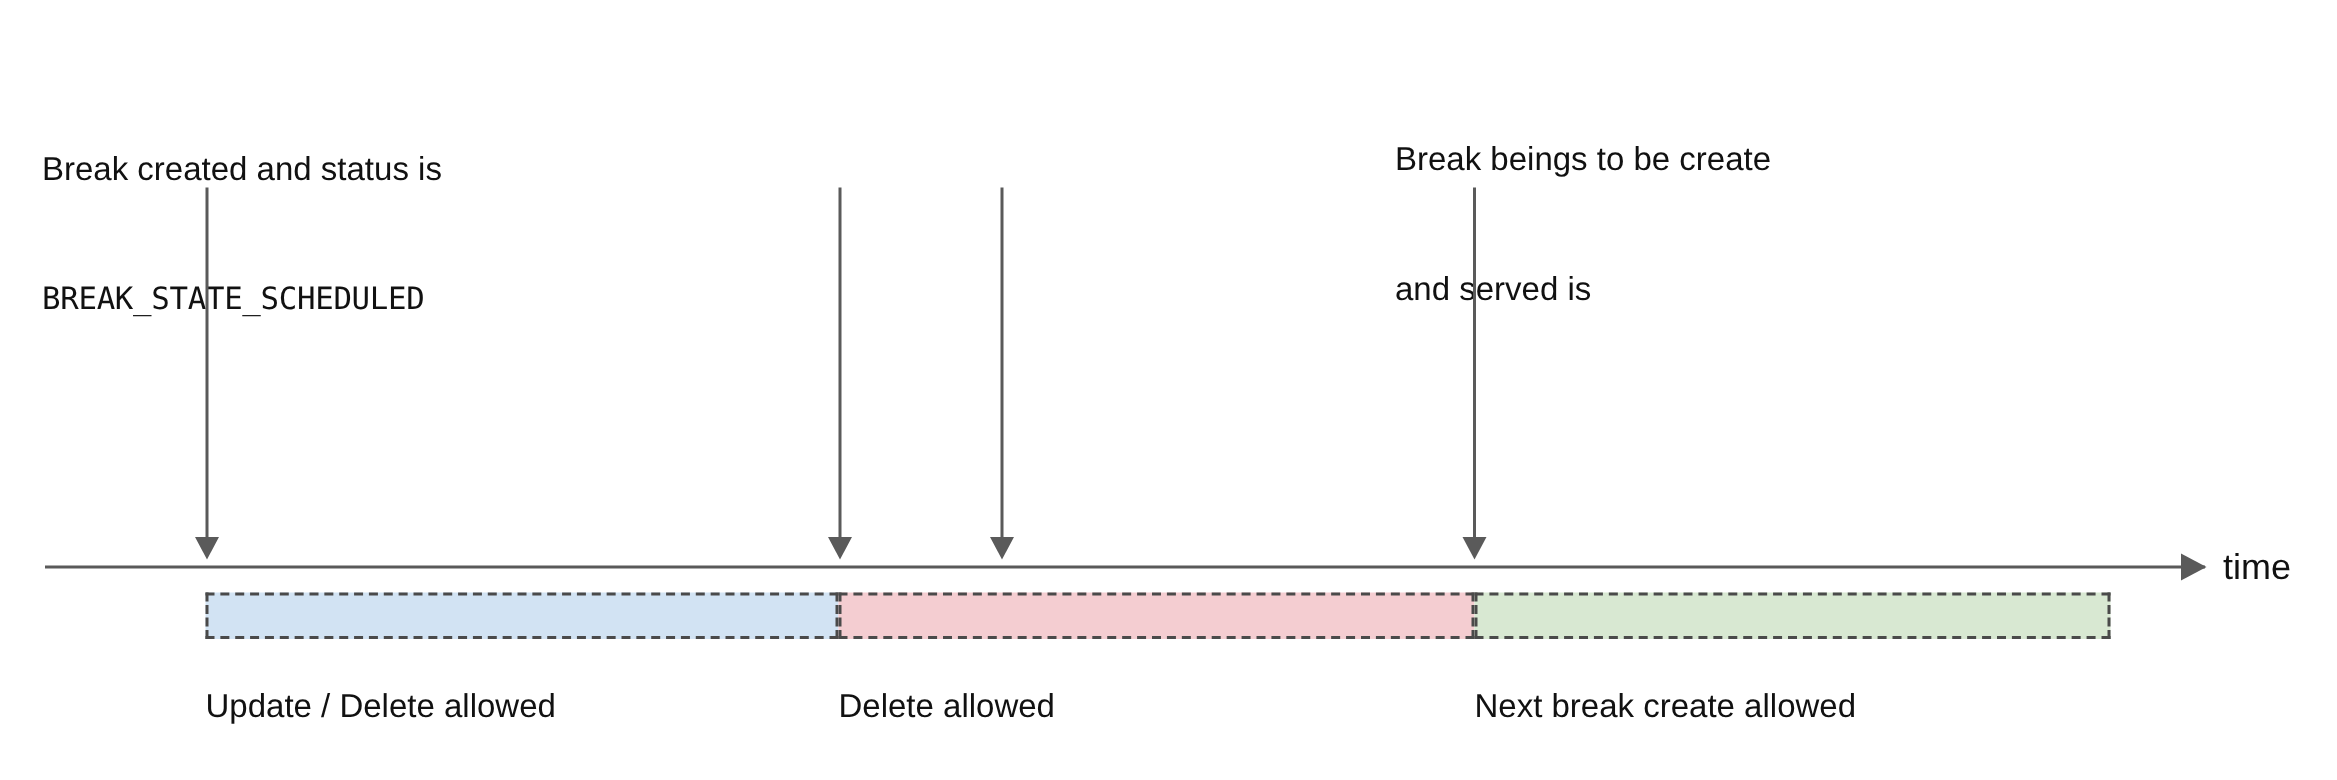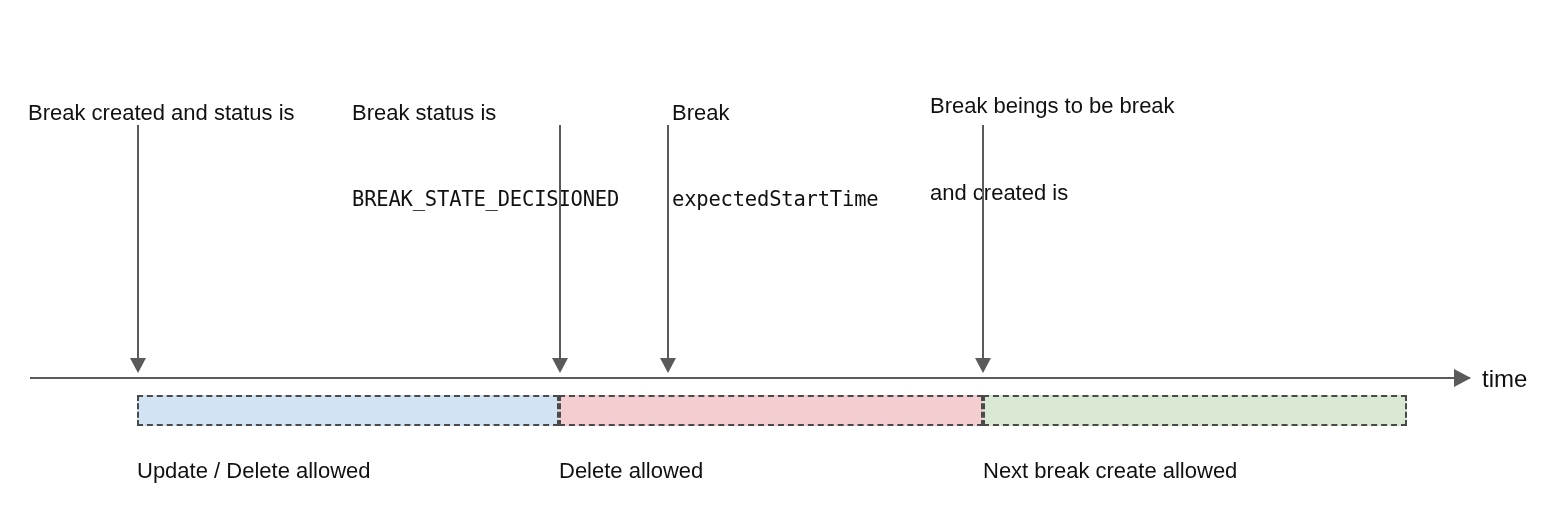"Break status is" div.annotation { html: <div> <span>Break status is</span> <span>BREAK_STATE_DECISIONED</span> </div> -> none }
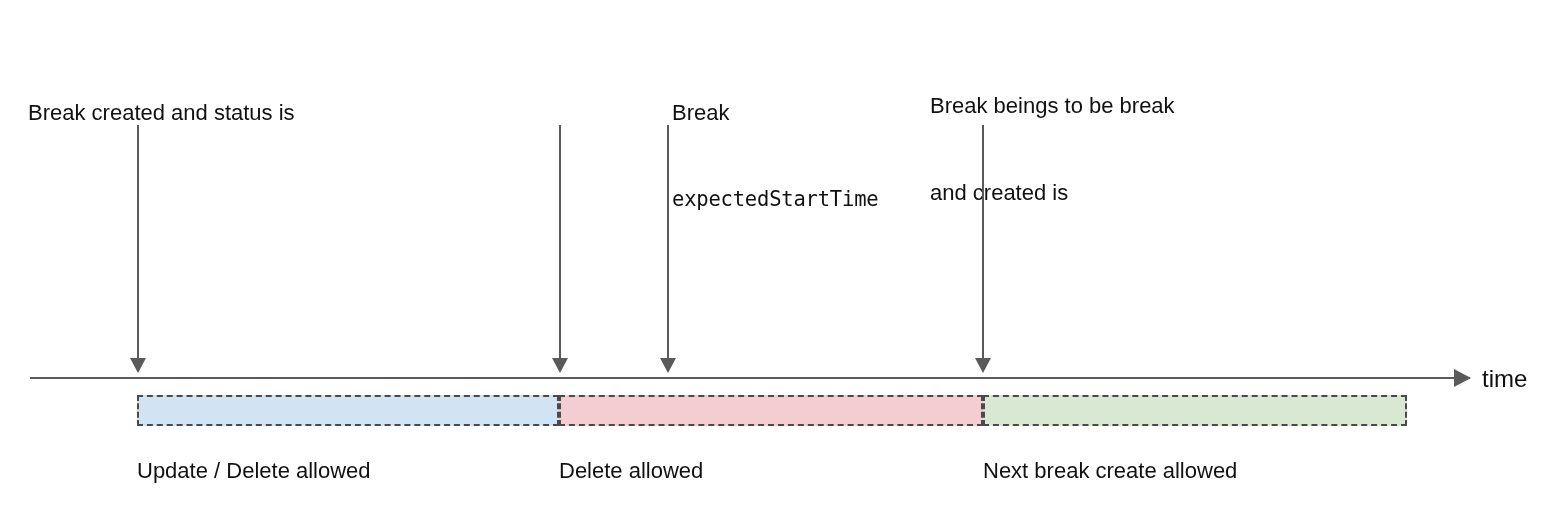"Break" div.annotation { html: <div> <span>Break</span> <span>expectedStartTime</span> </div> -> none }
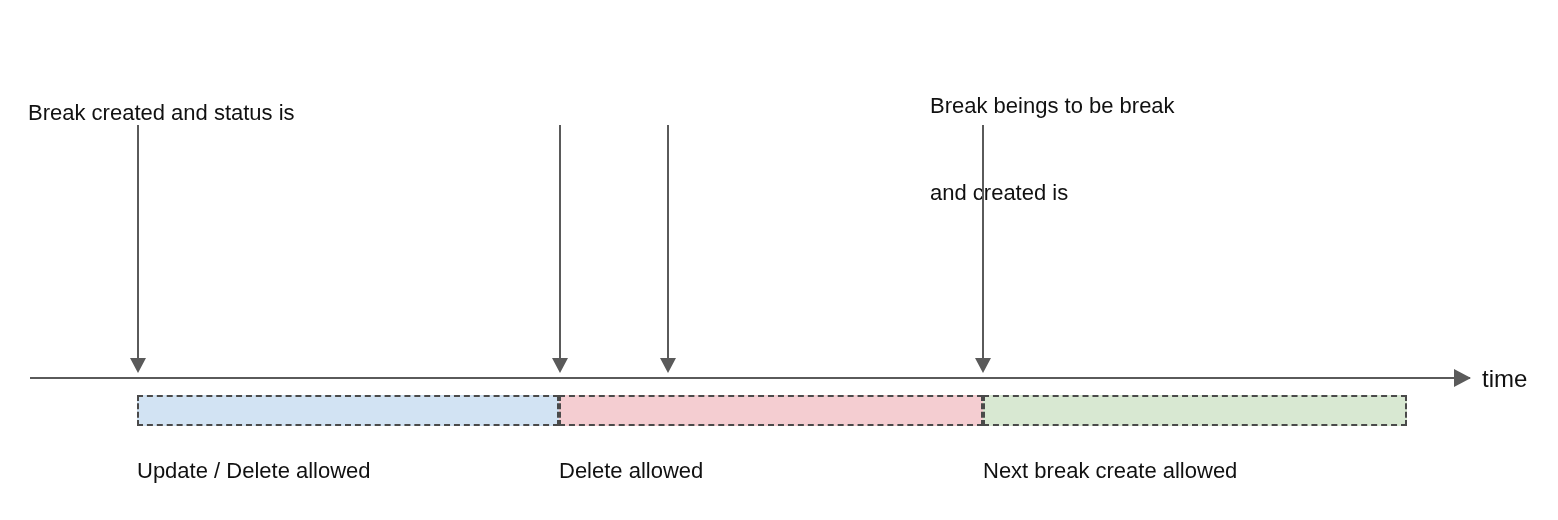"Break beings to be break" span.prose { text: break -> create }
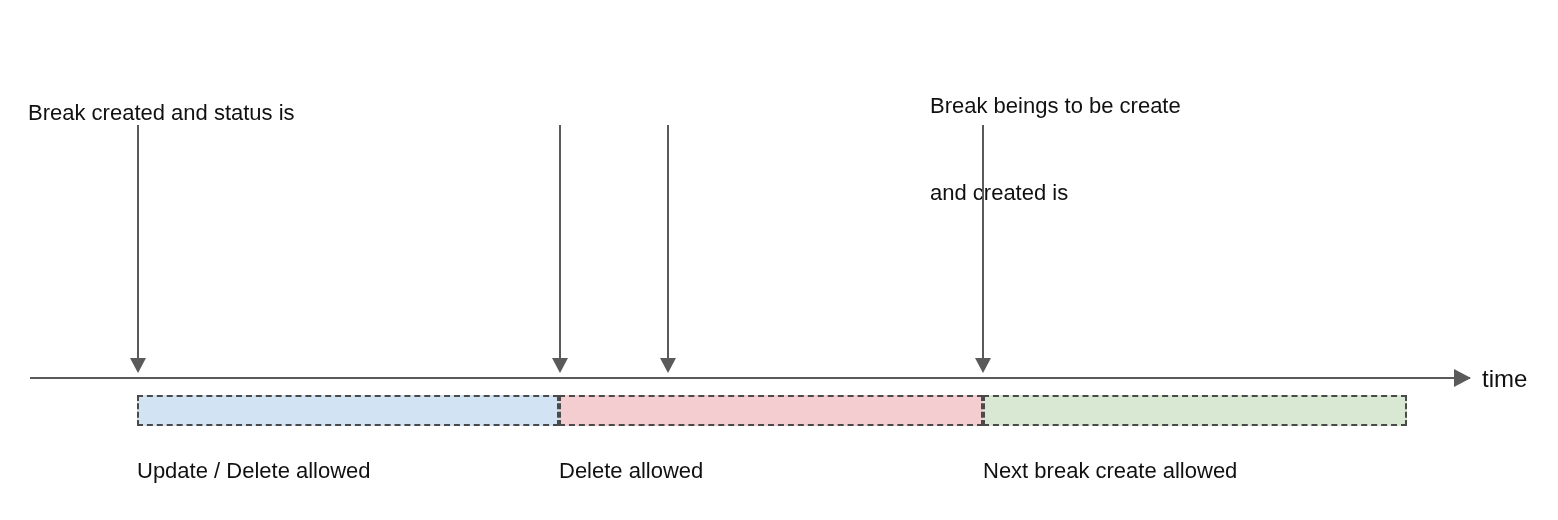"BREAK_STATE_SCHEDULED" span.mono { html: none -> <span>BREAK_STATE_SCHEDULED</span> }
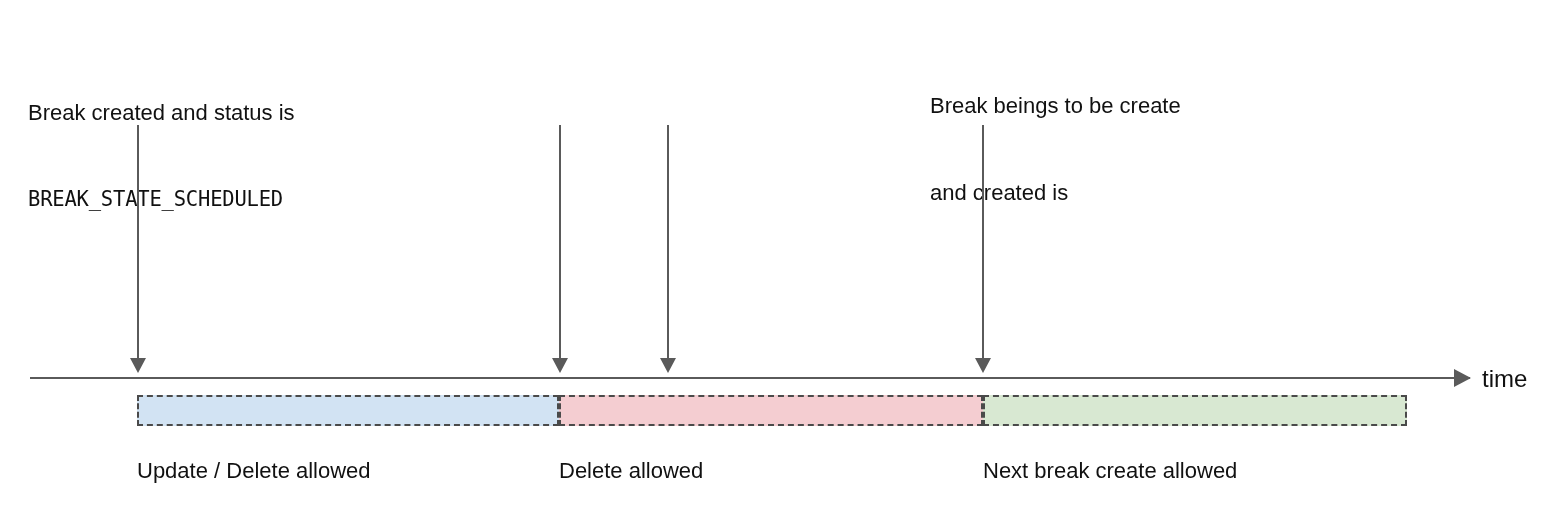"and created is" span.prose { text: created -> served }
